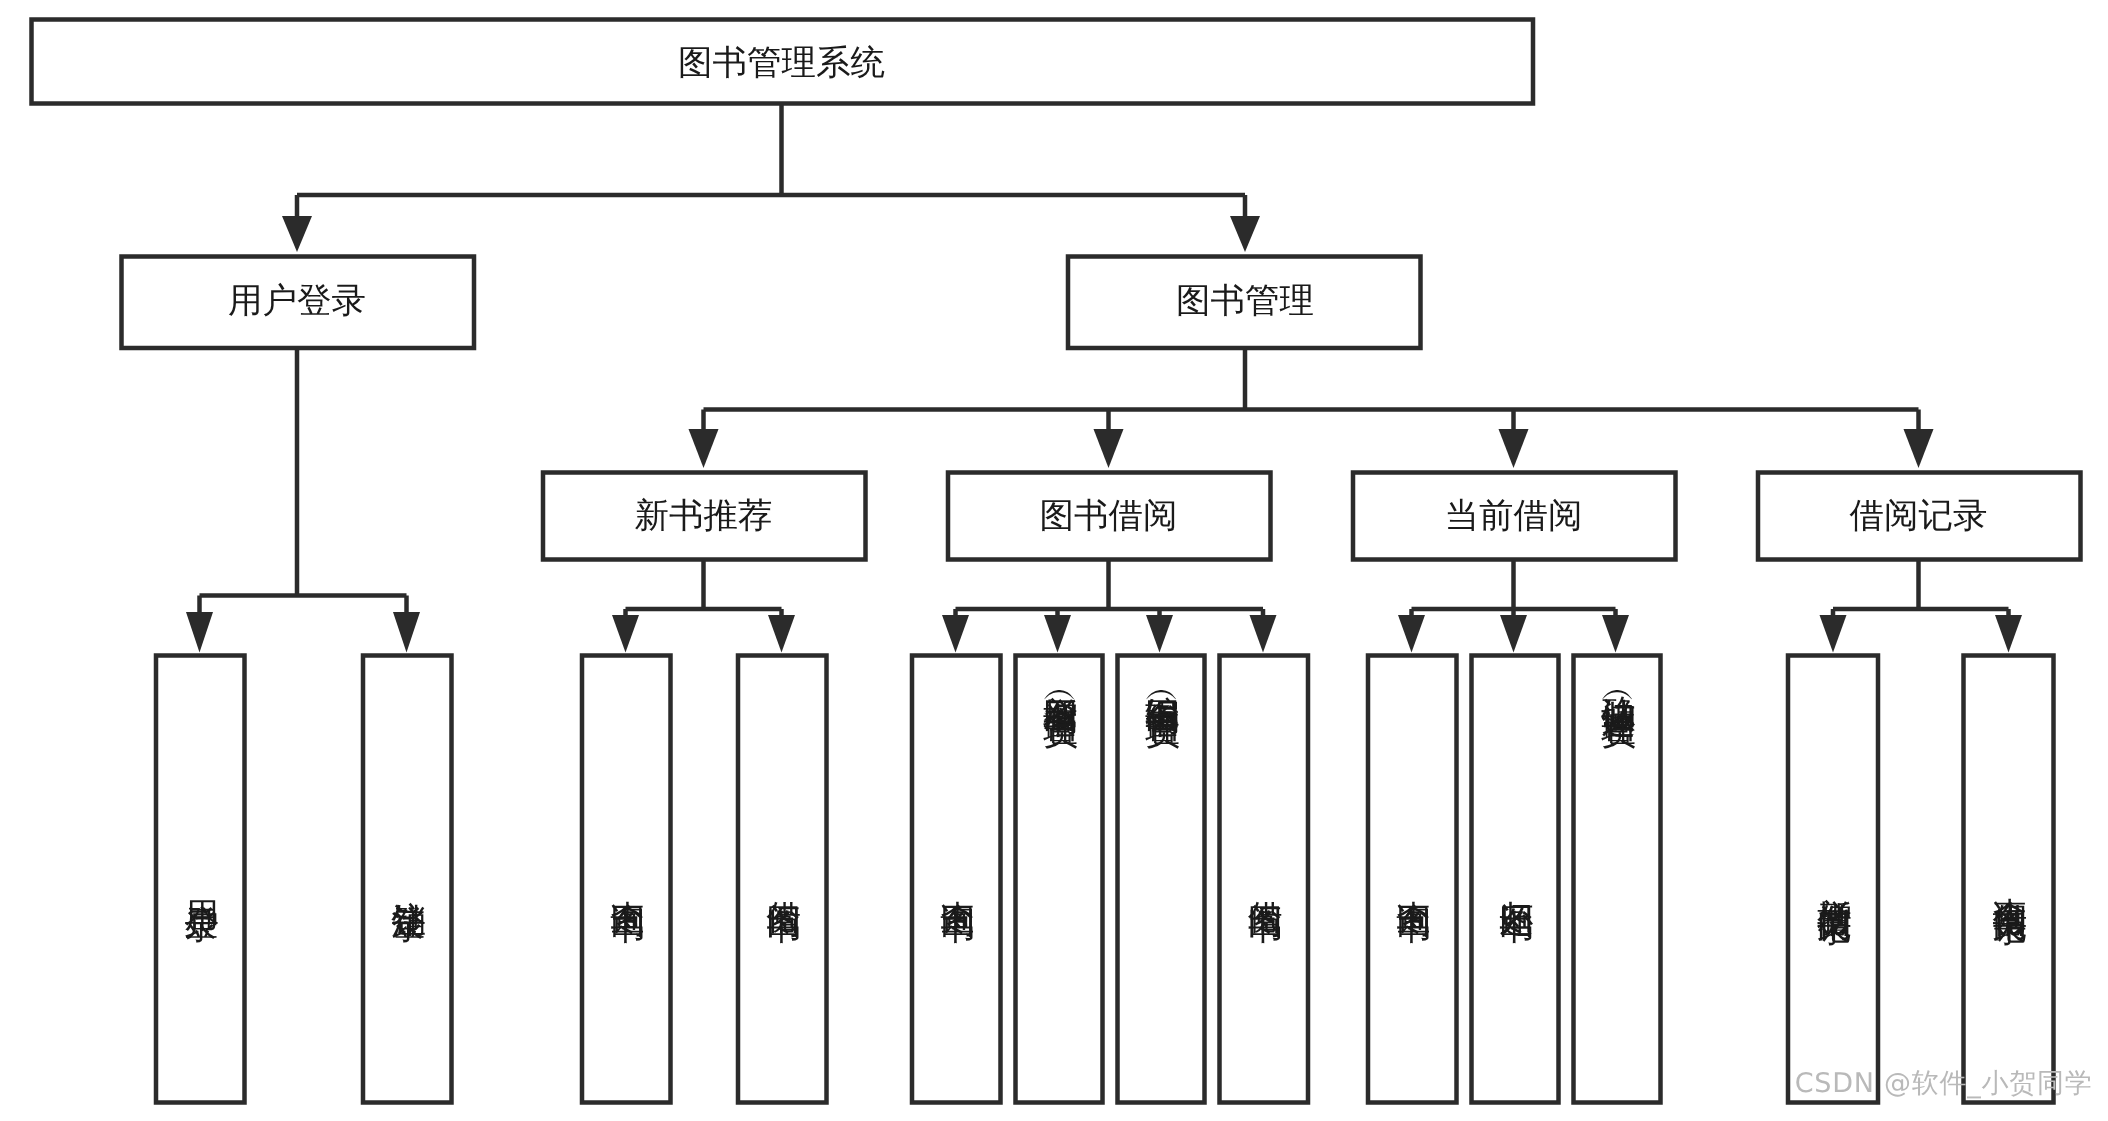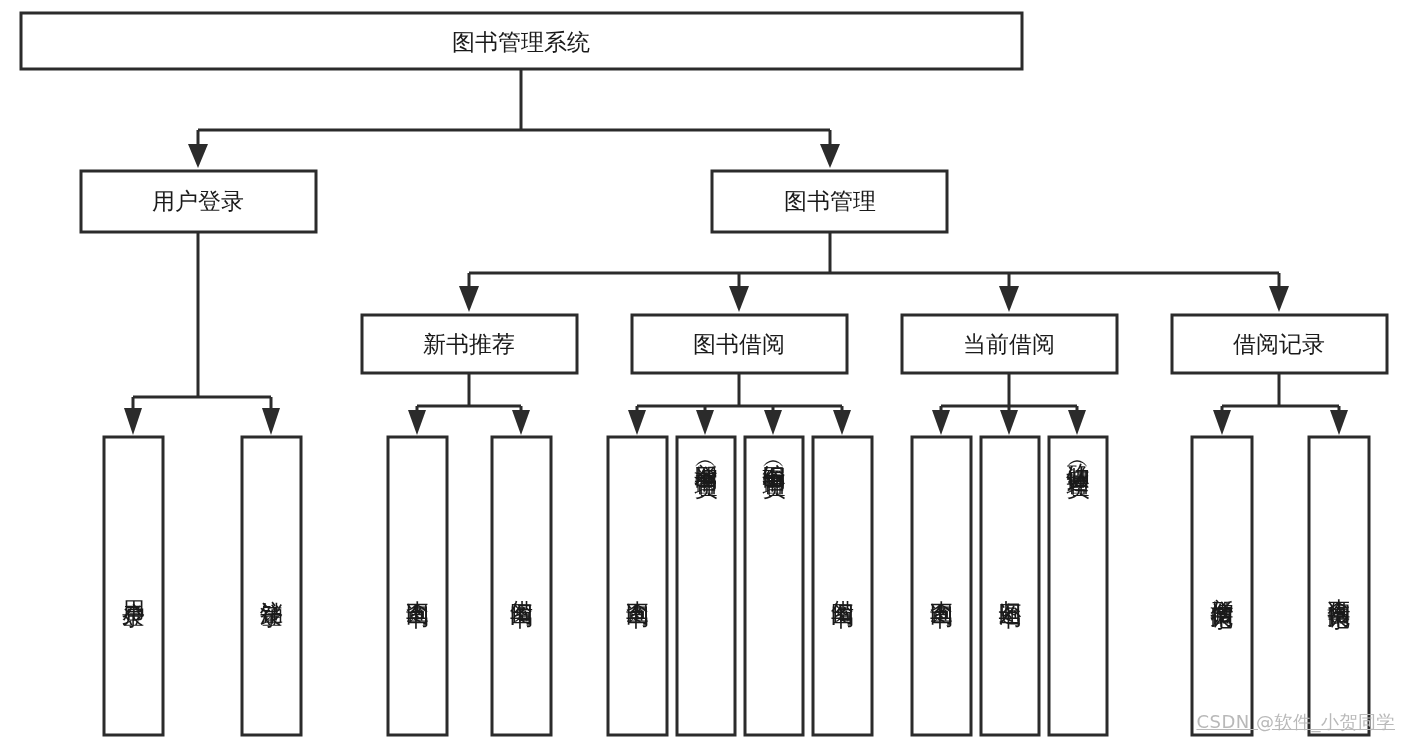"CSDN @软件_小贺同学" .watermark { text-decoration: underline -> none }
